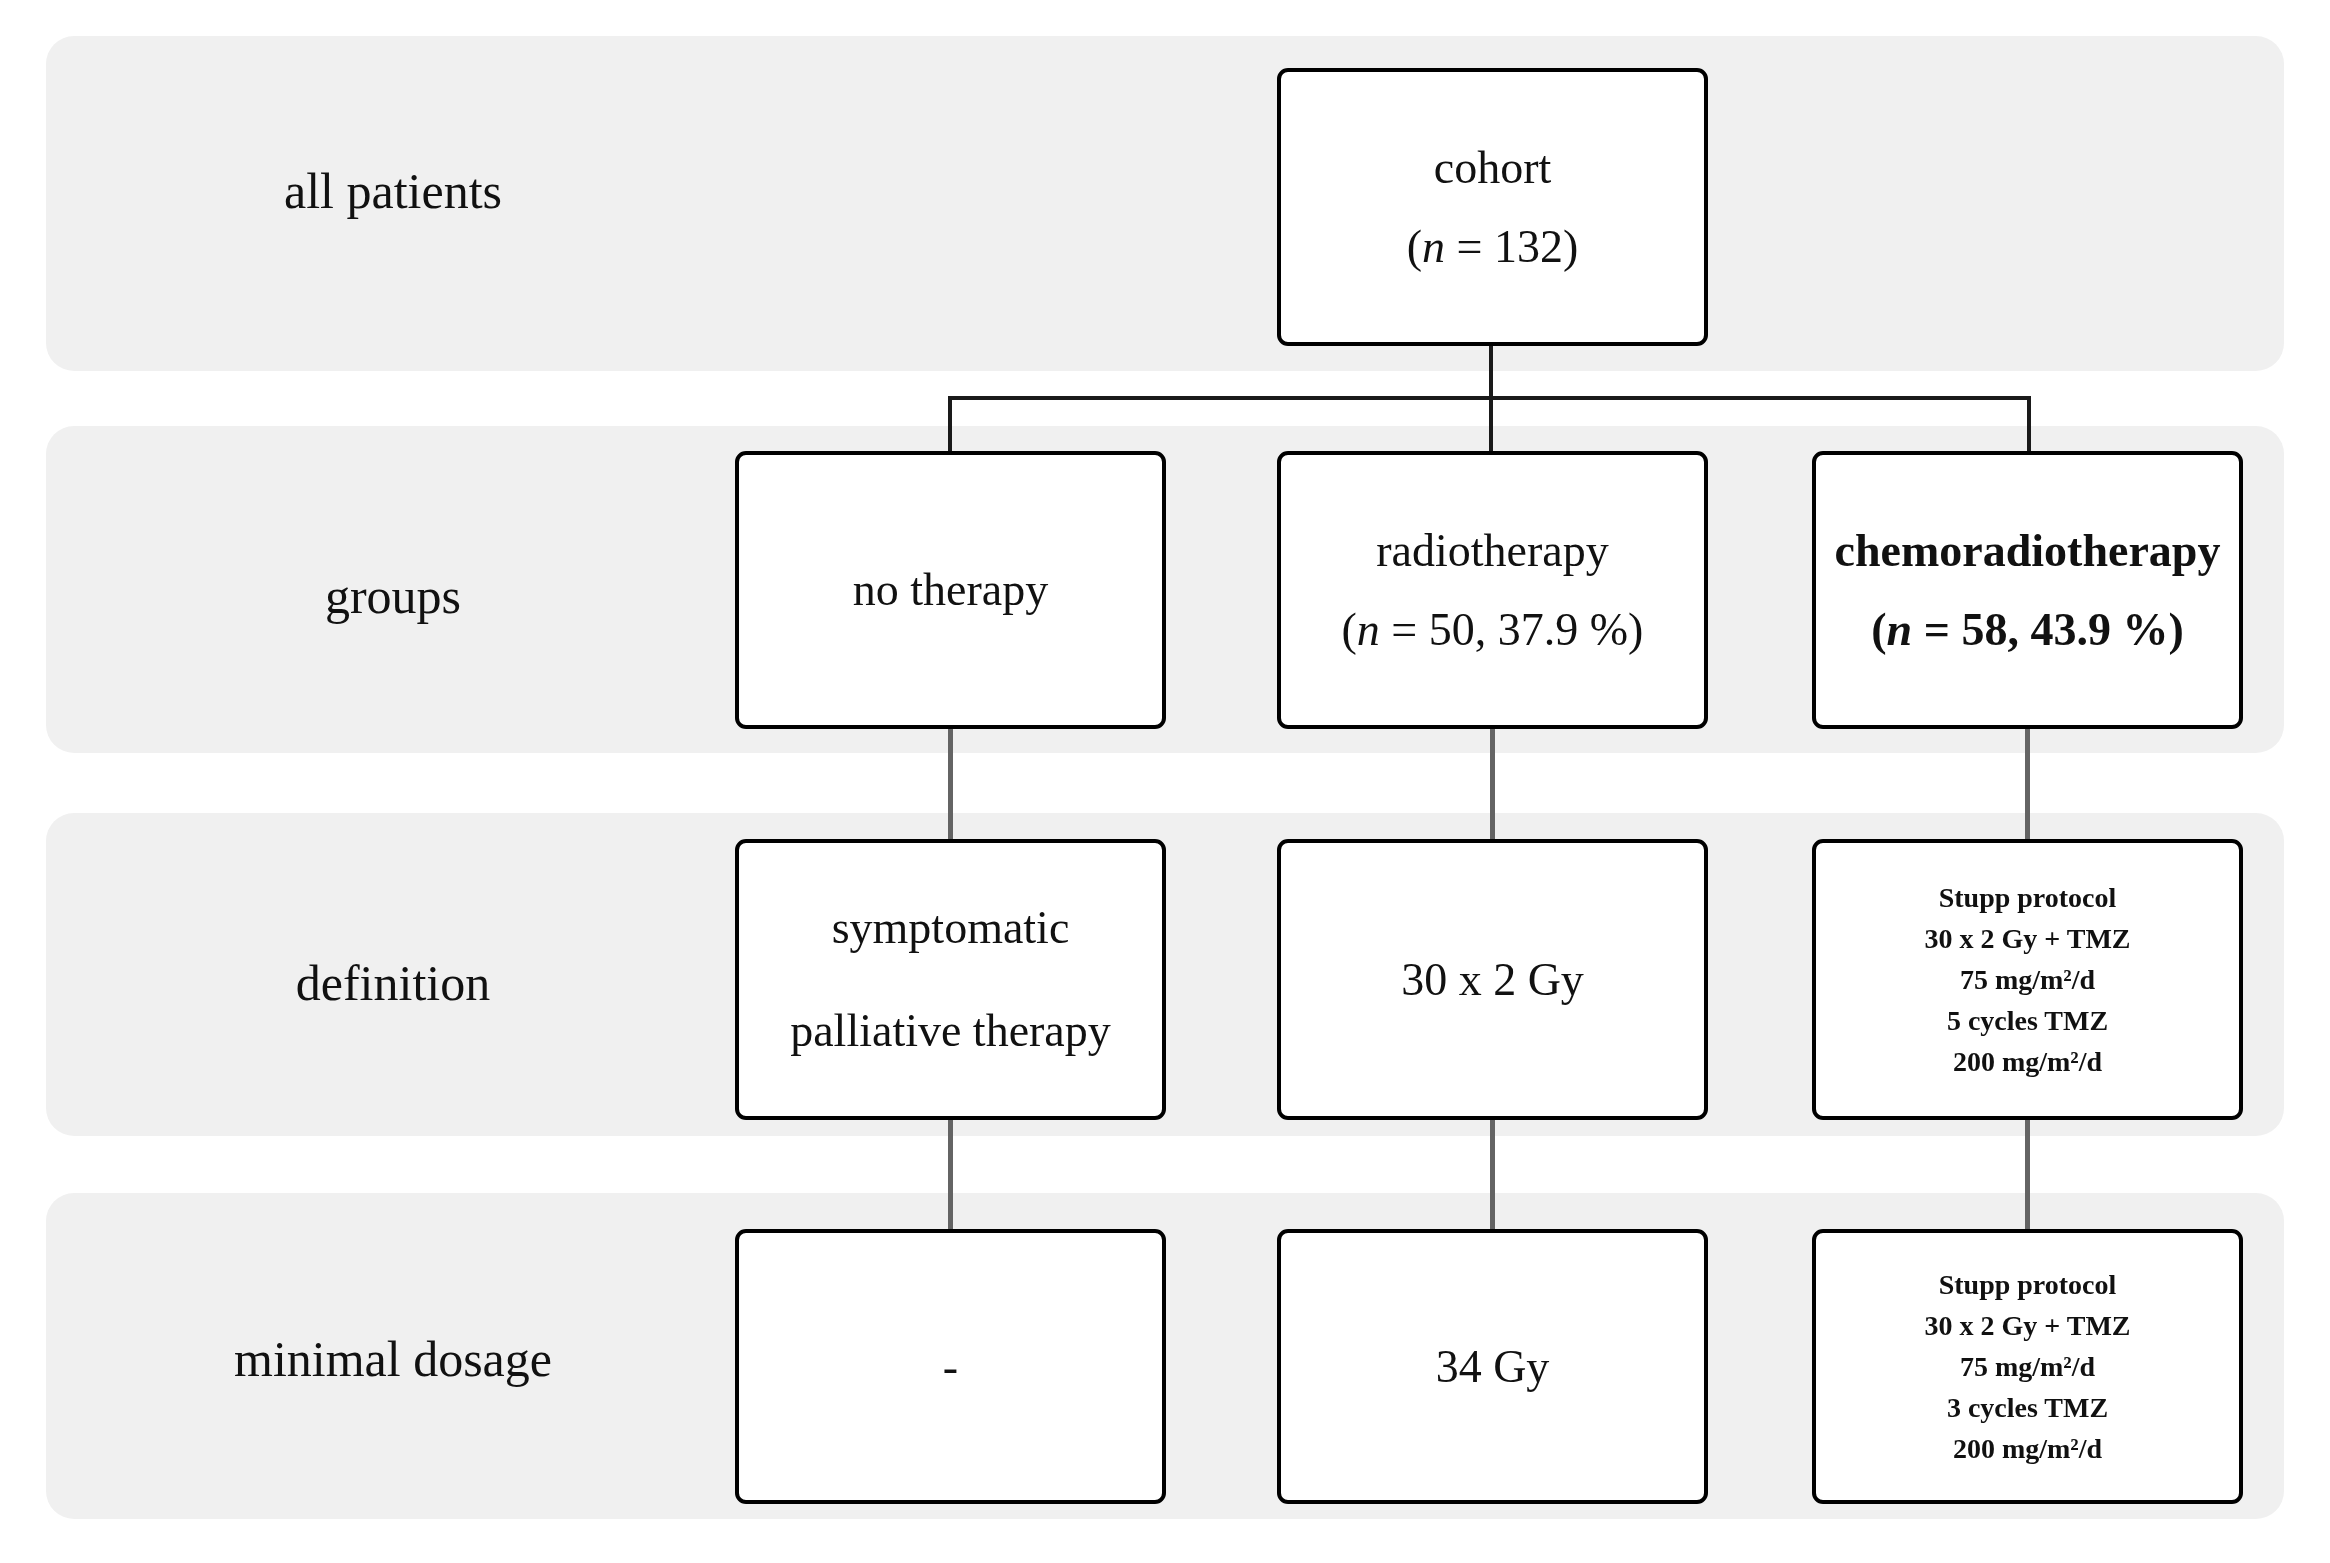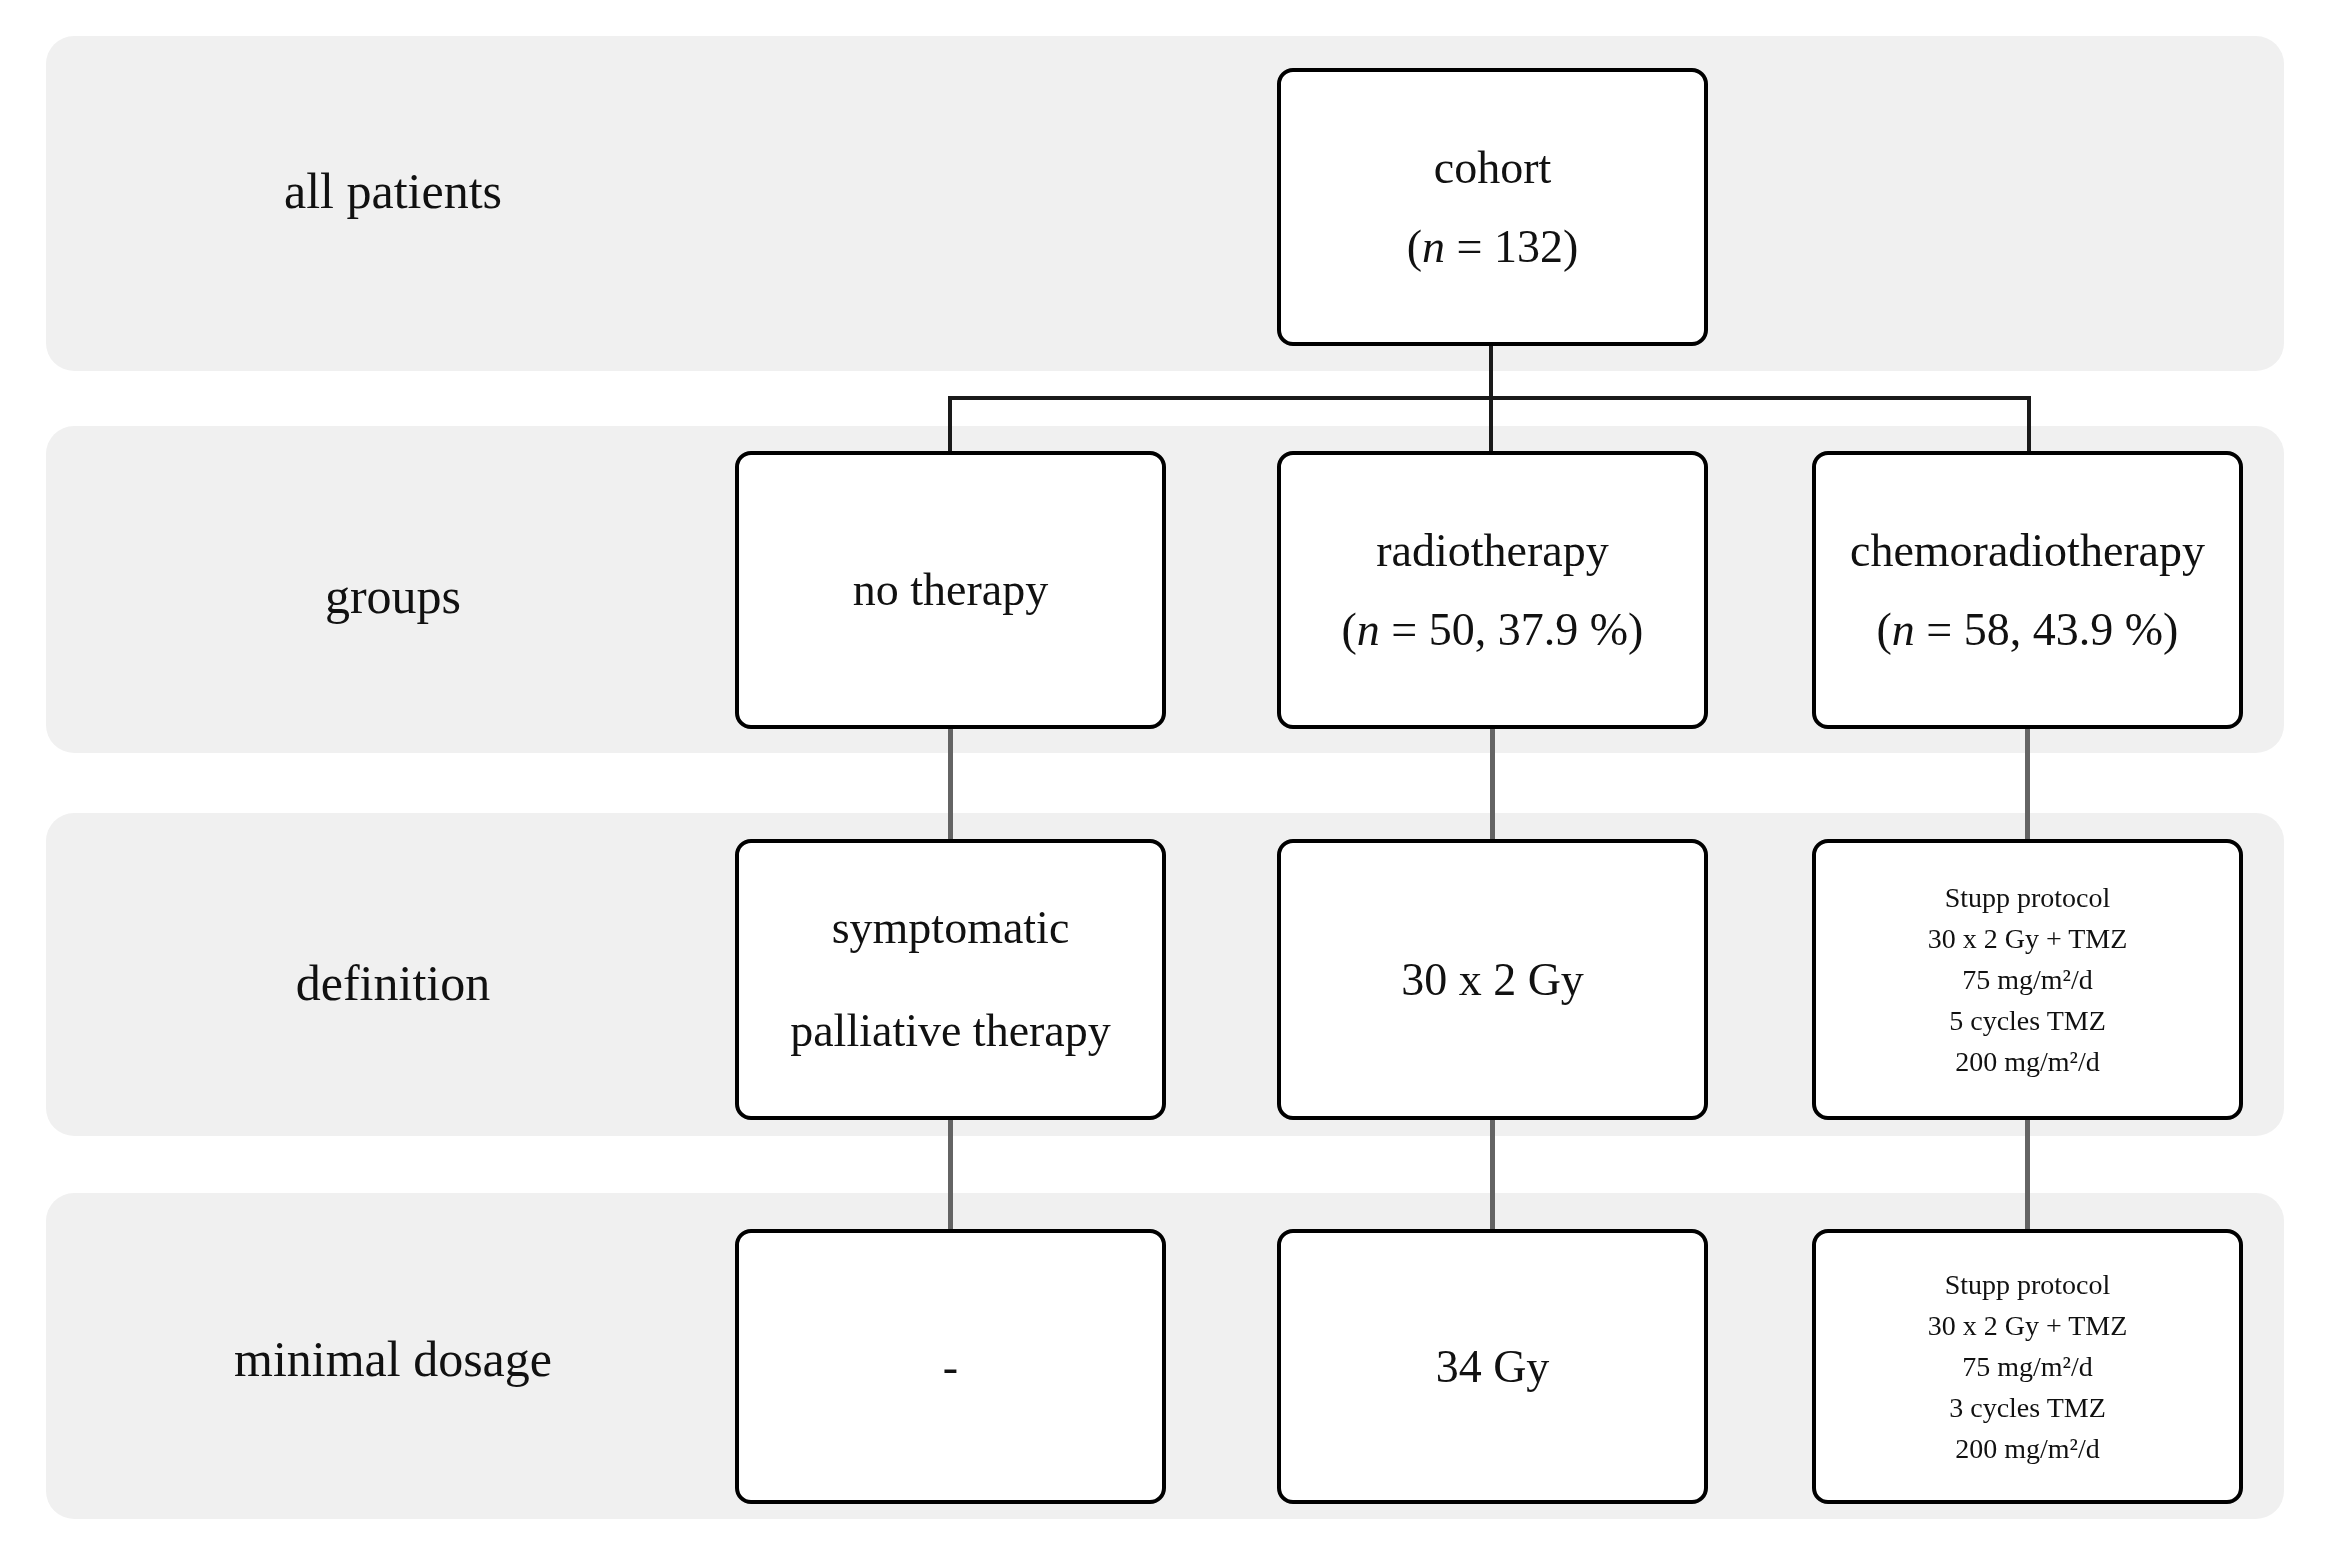"cohort" .box { border-radius: 16px -> 11px }
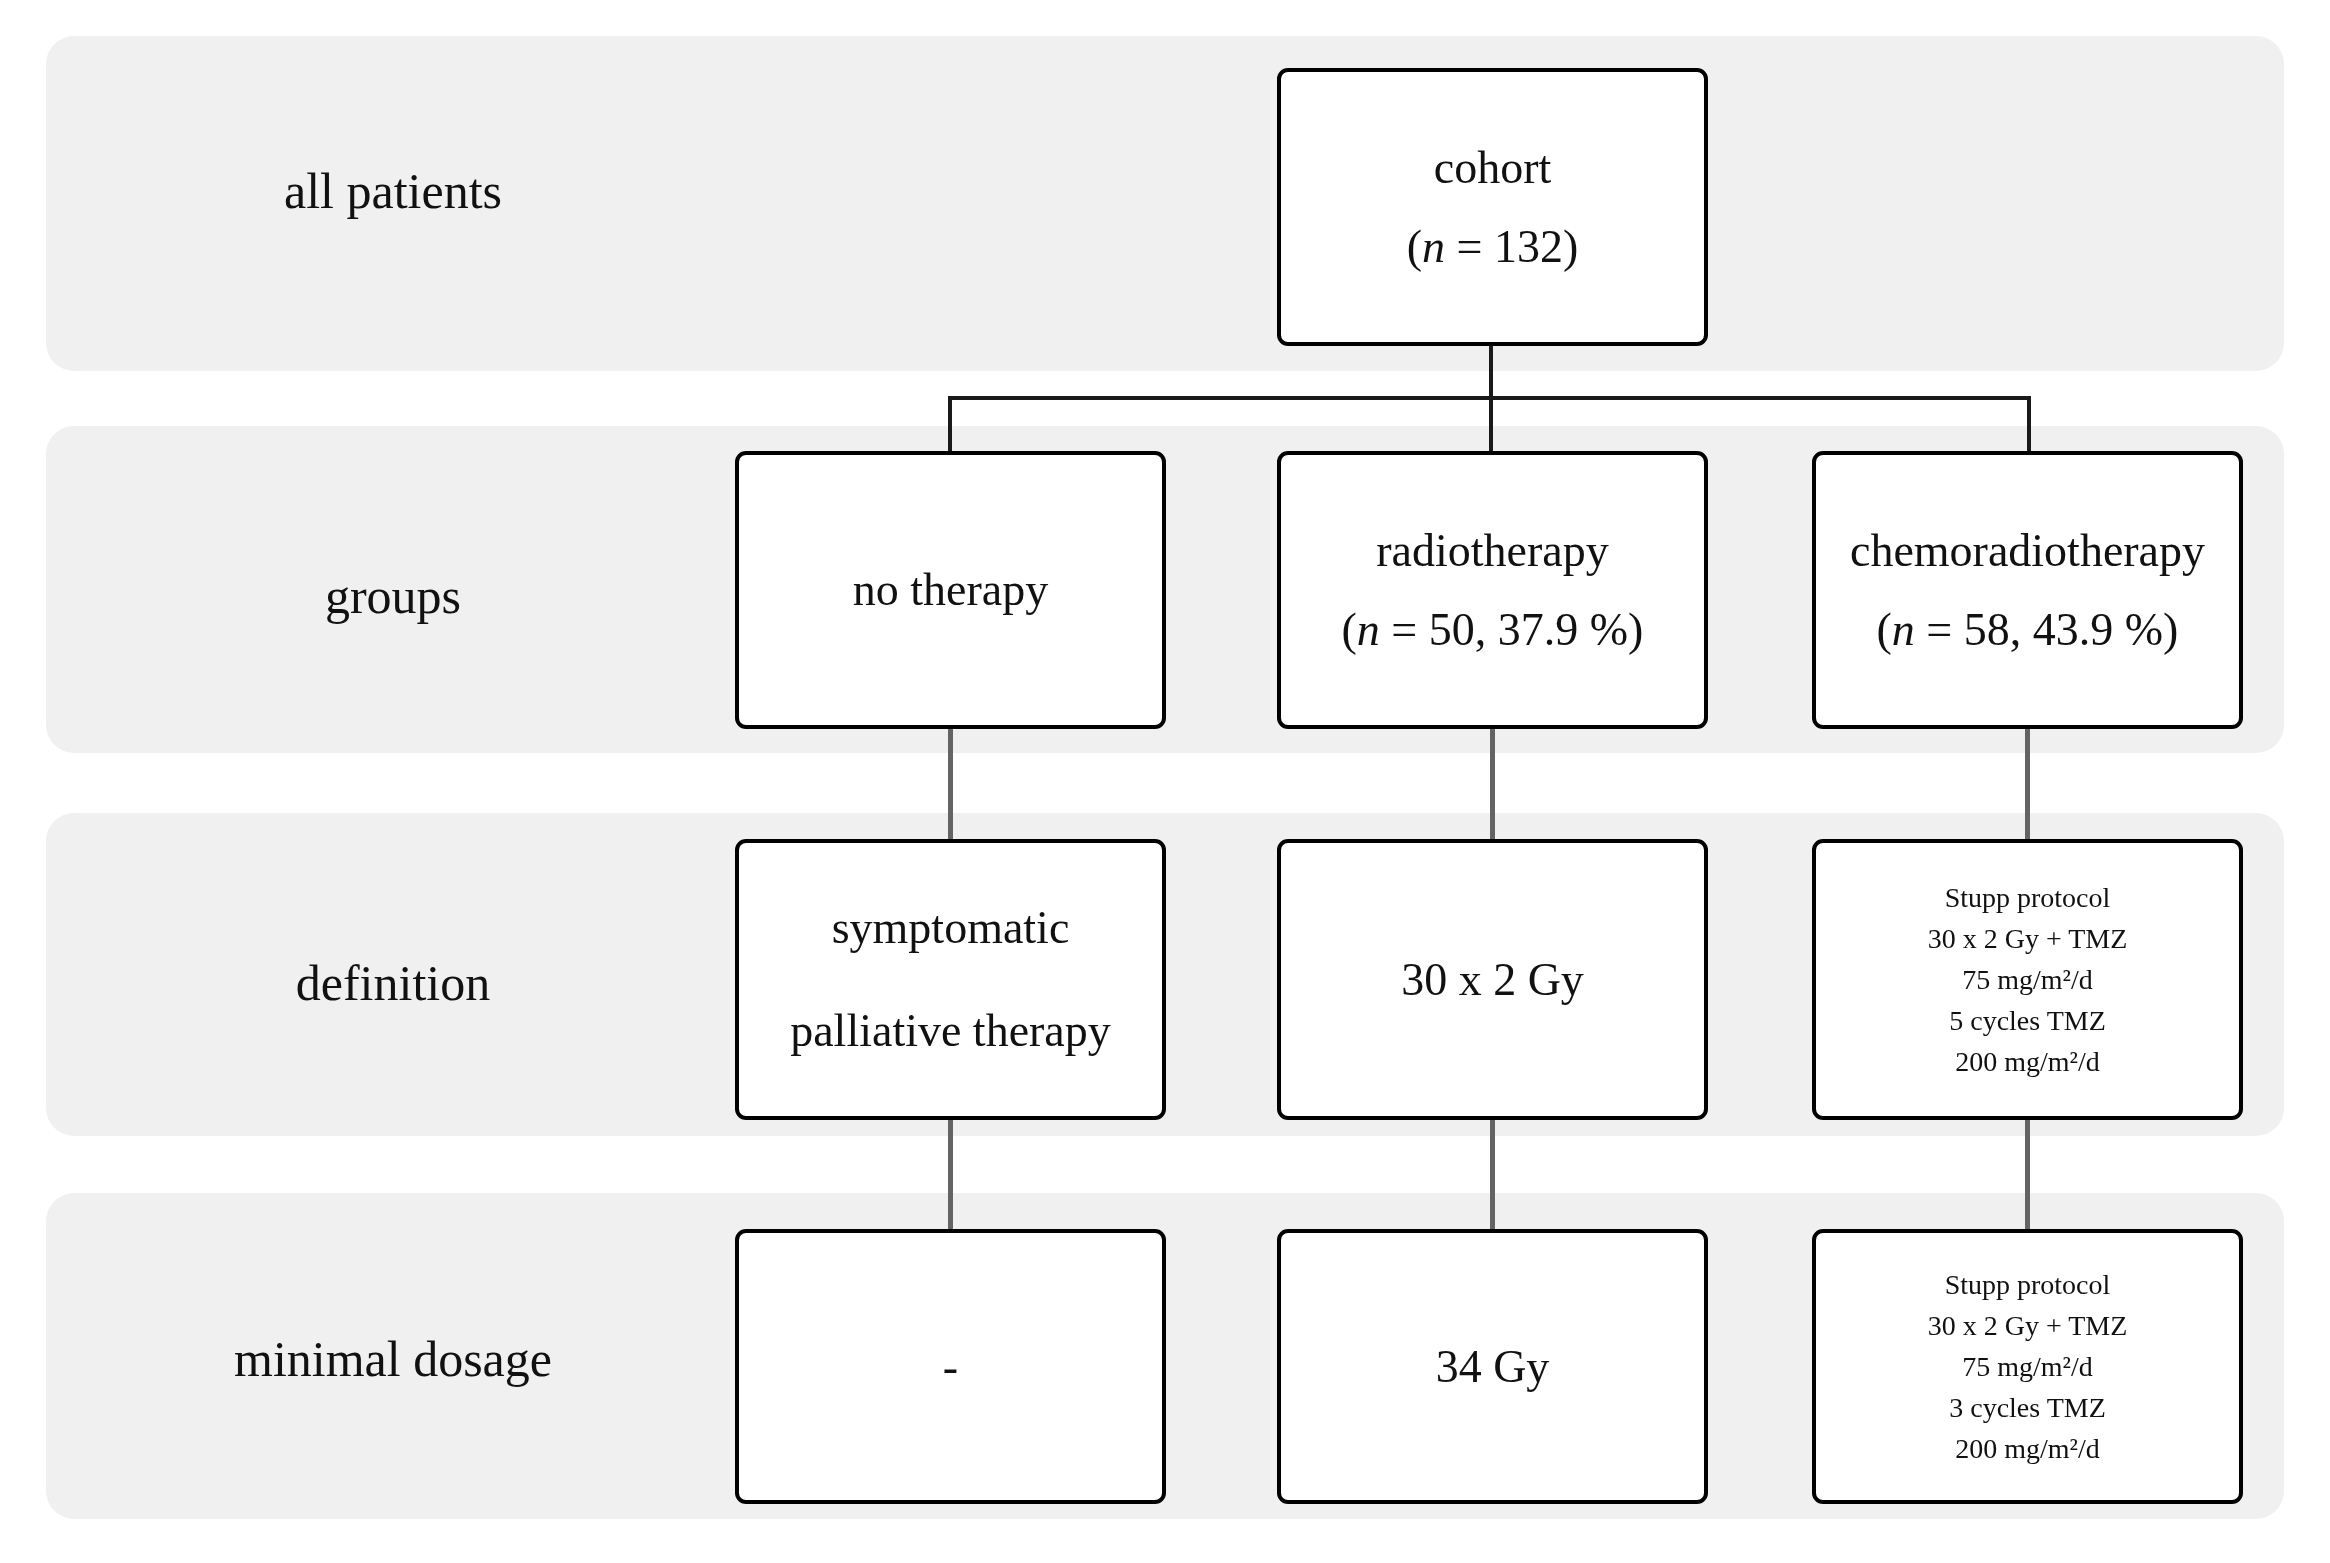"chemoradiotherapy" .col3 { font-weight: none -> bold }
